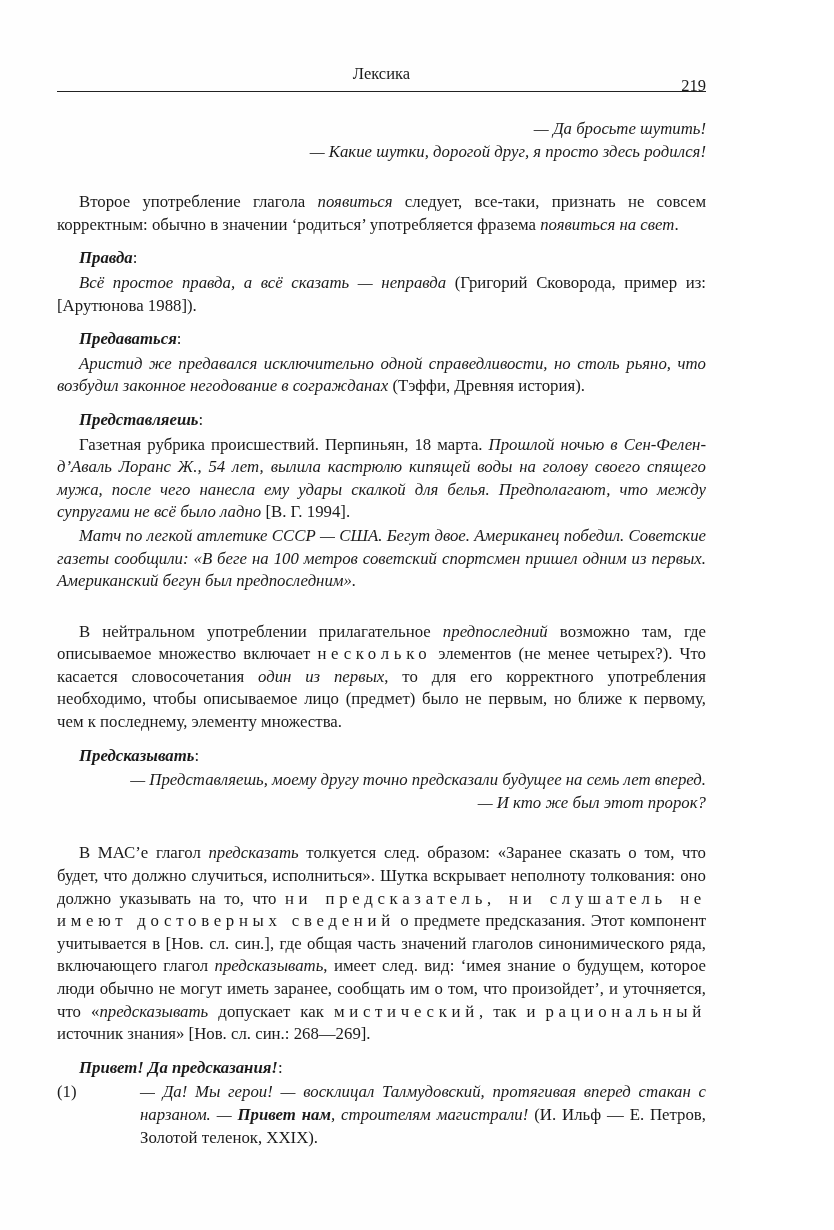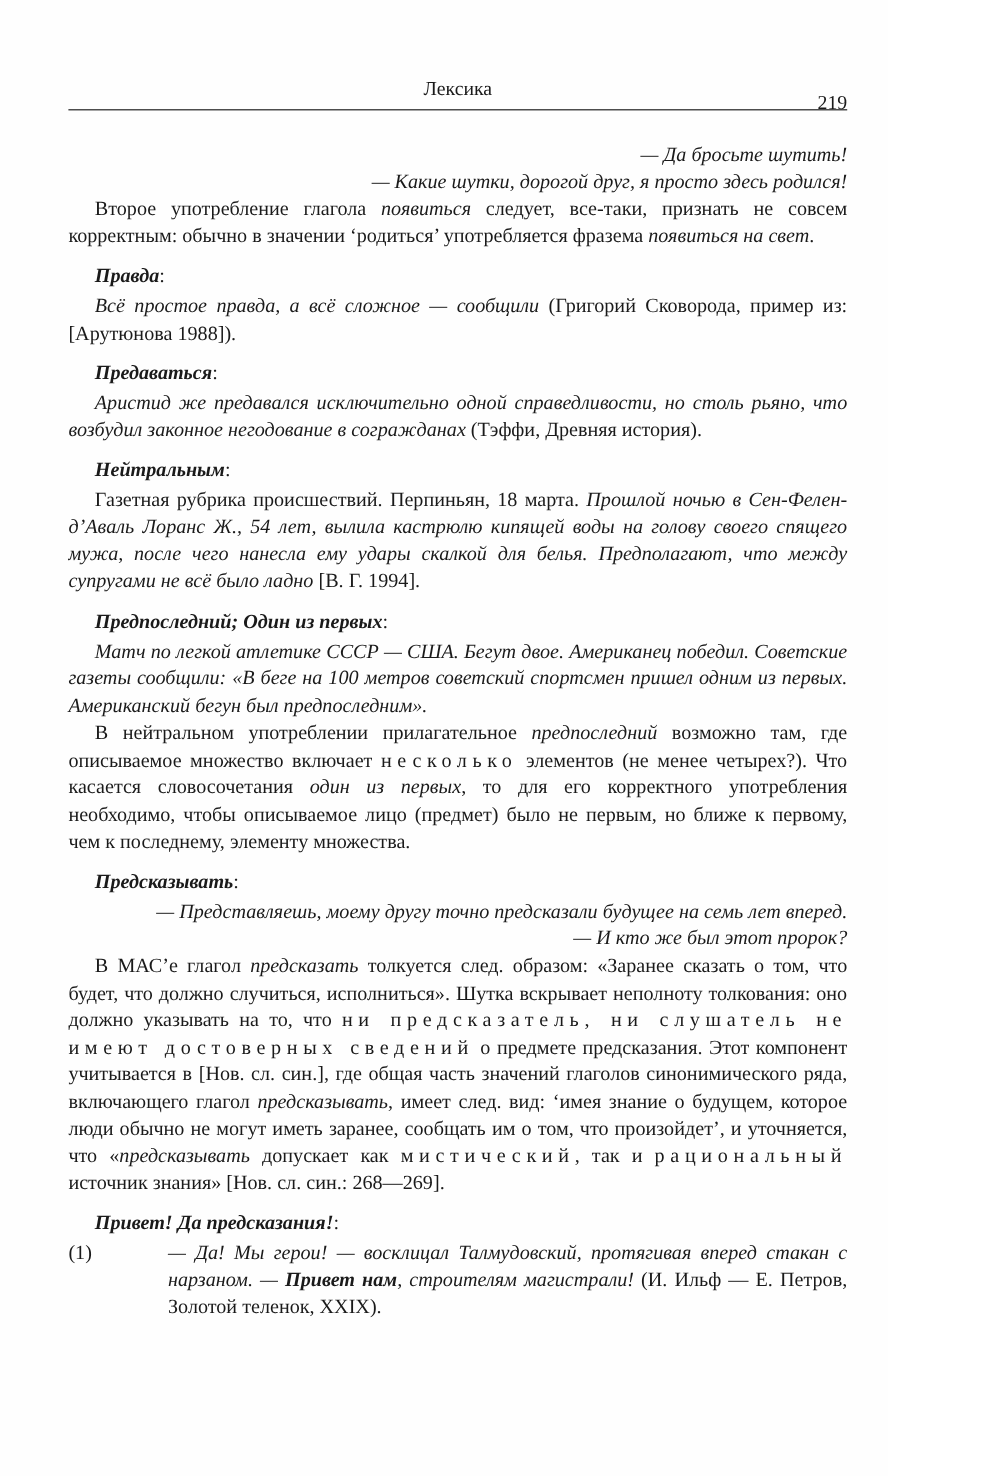"Второе употребление глагола появиться" .para { margin-top: none -> 28px }
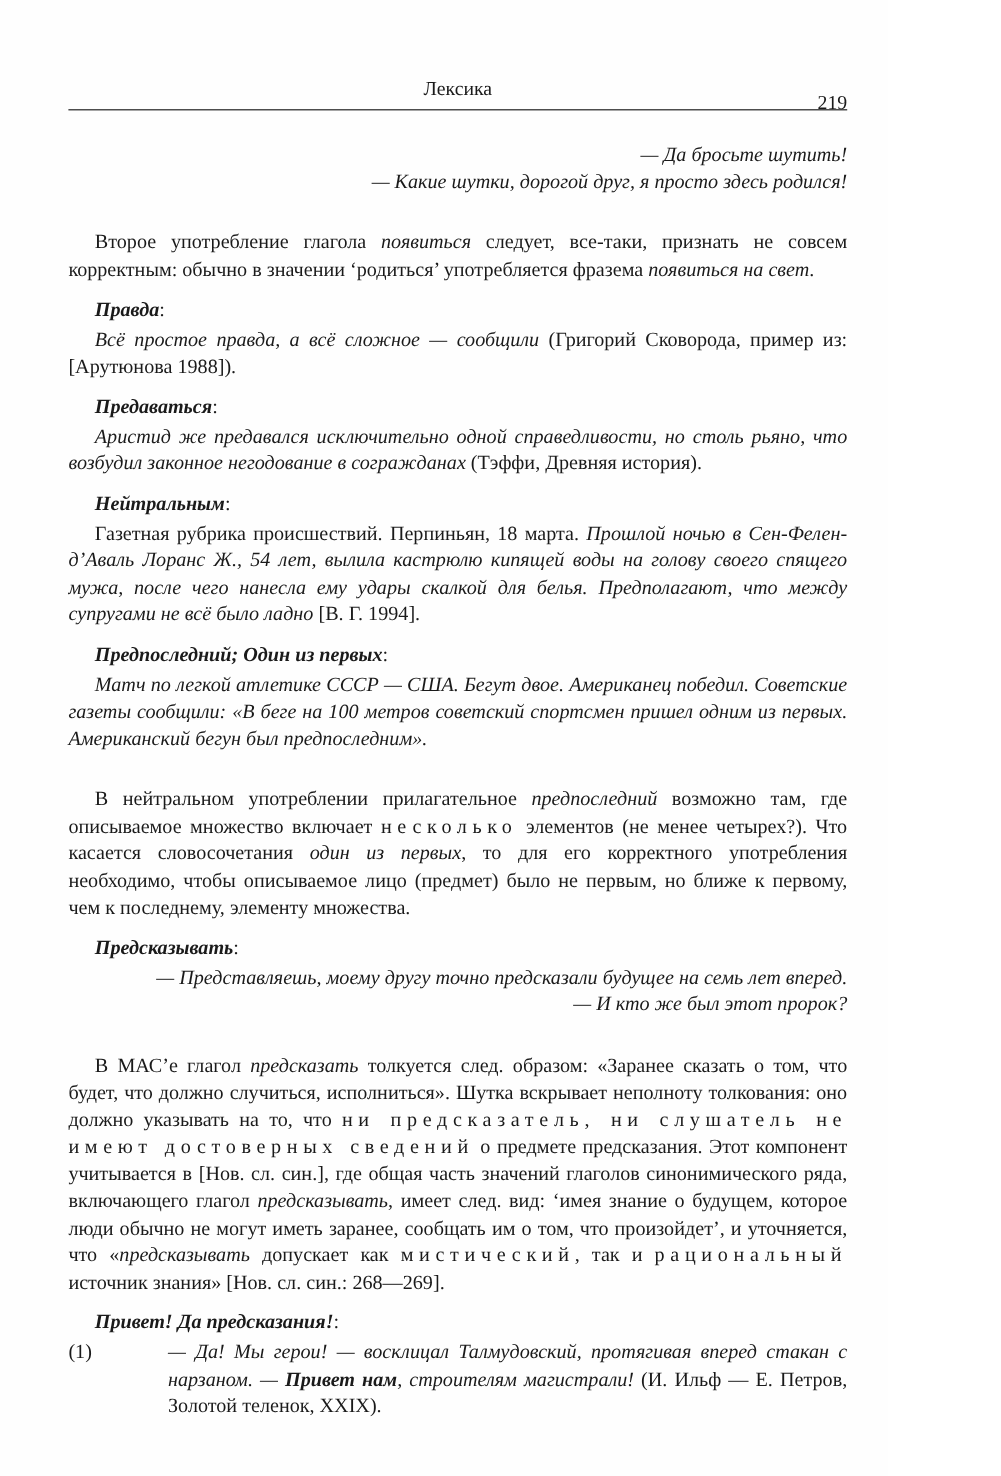"Всё простое правда, а всё" span.seg-i { text: сложное — сообщили -> сказать — неправда }
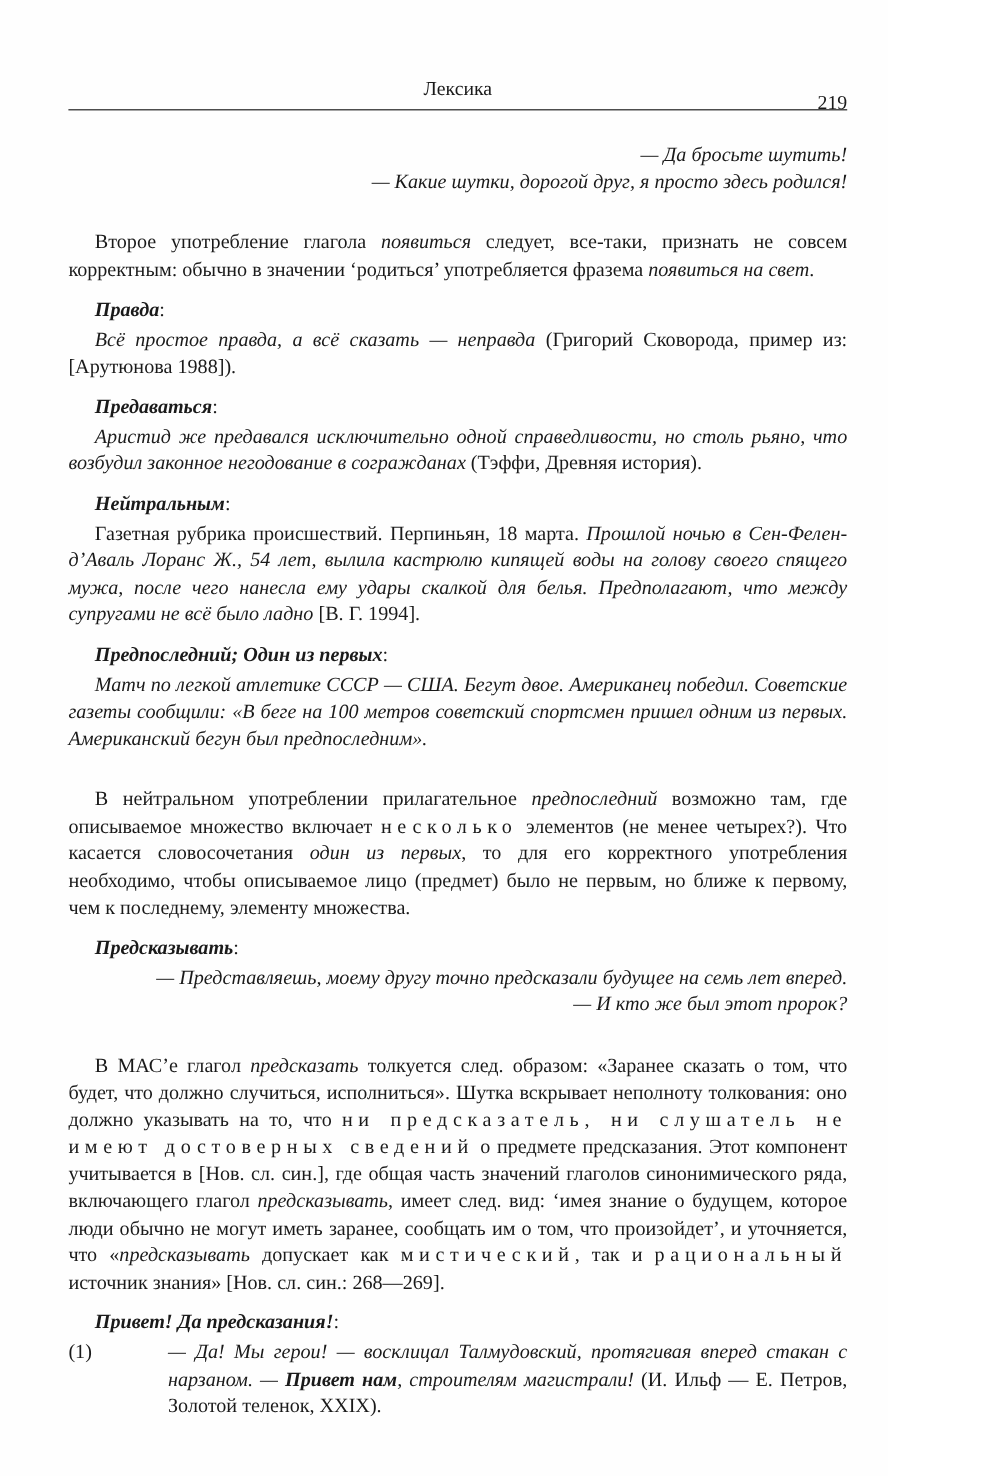"Нейтральным" span.seg-bi { text: Нейтральным -> Представляешь }
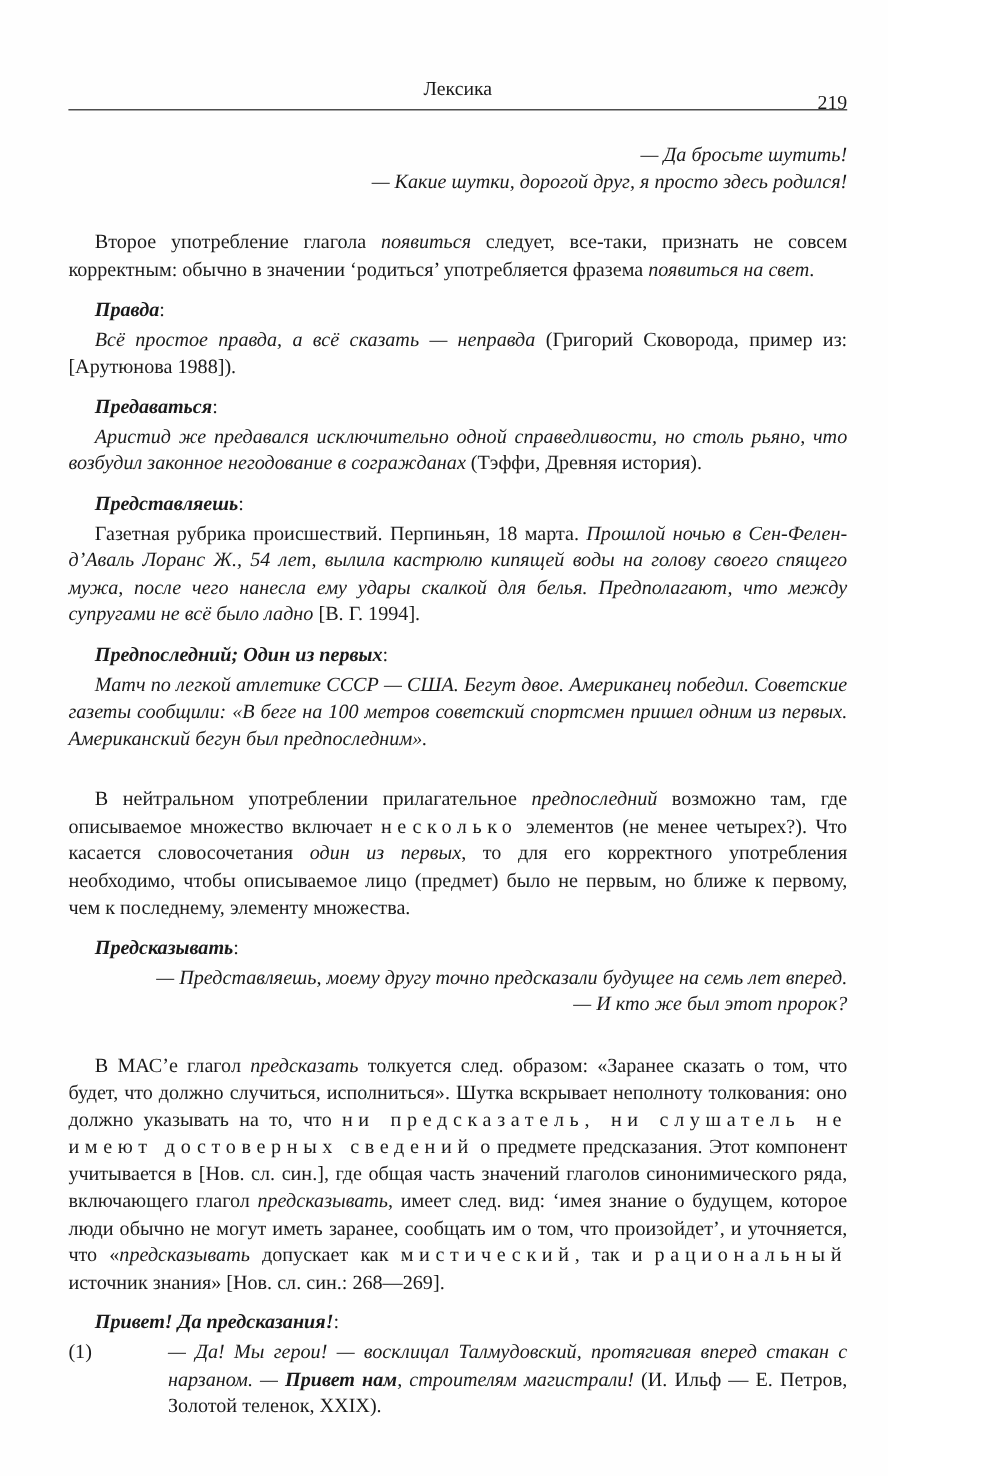"Предпоследний; Один из первых:" p.heading { html: <p><span>Предпоследний; Один из первых</span><span>:</span></p> -> none }
